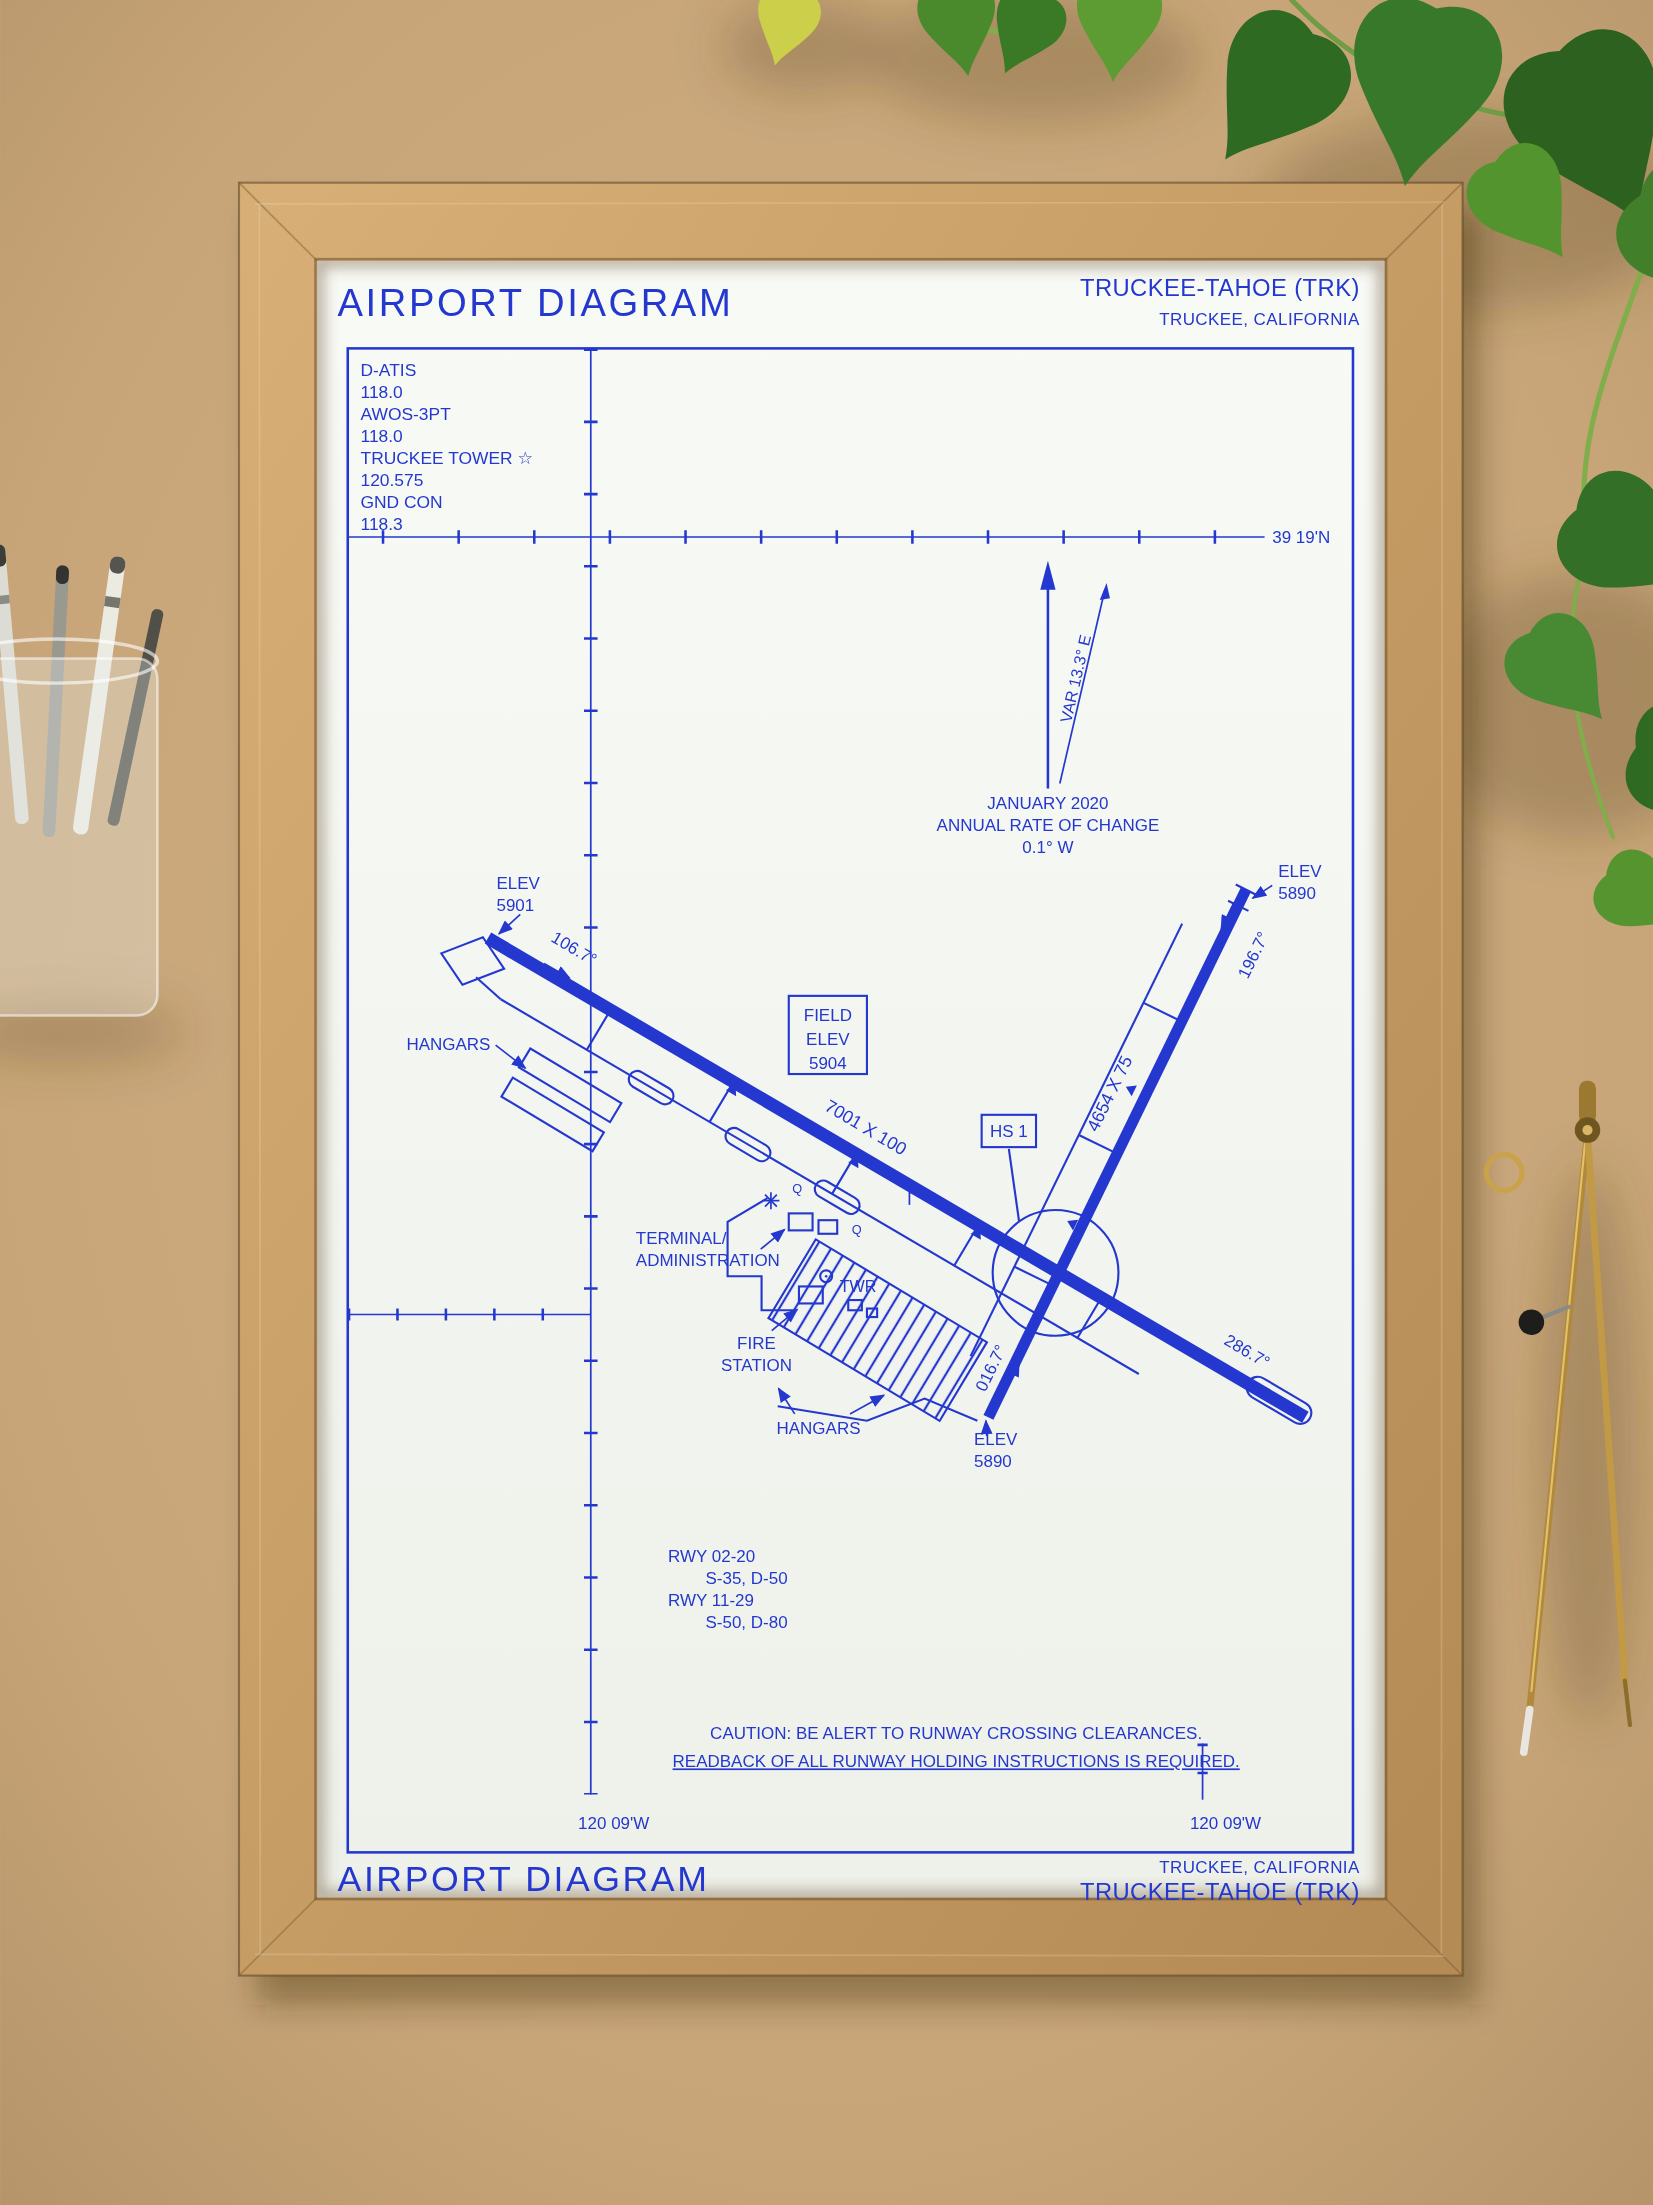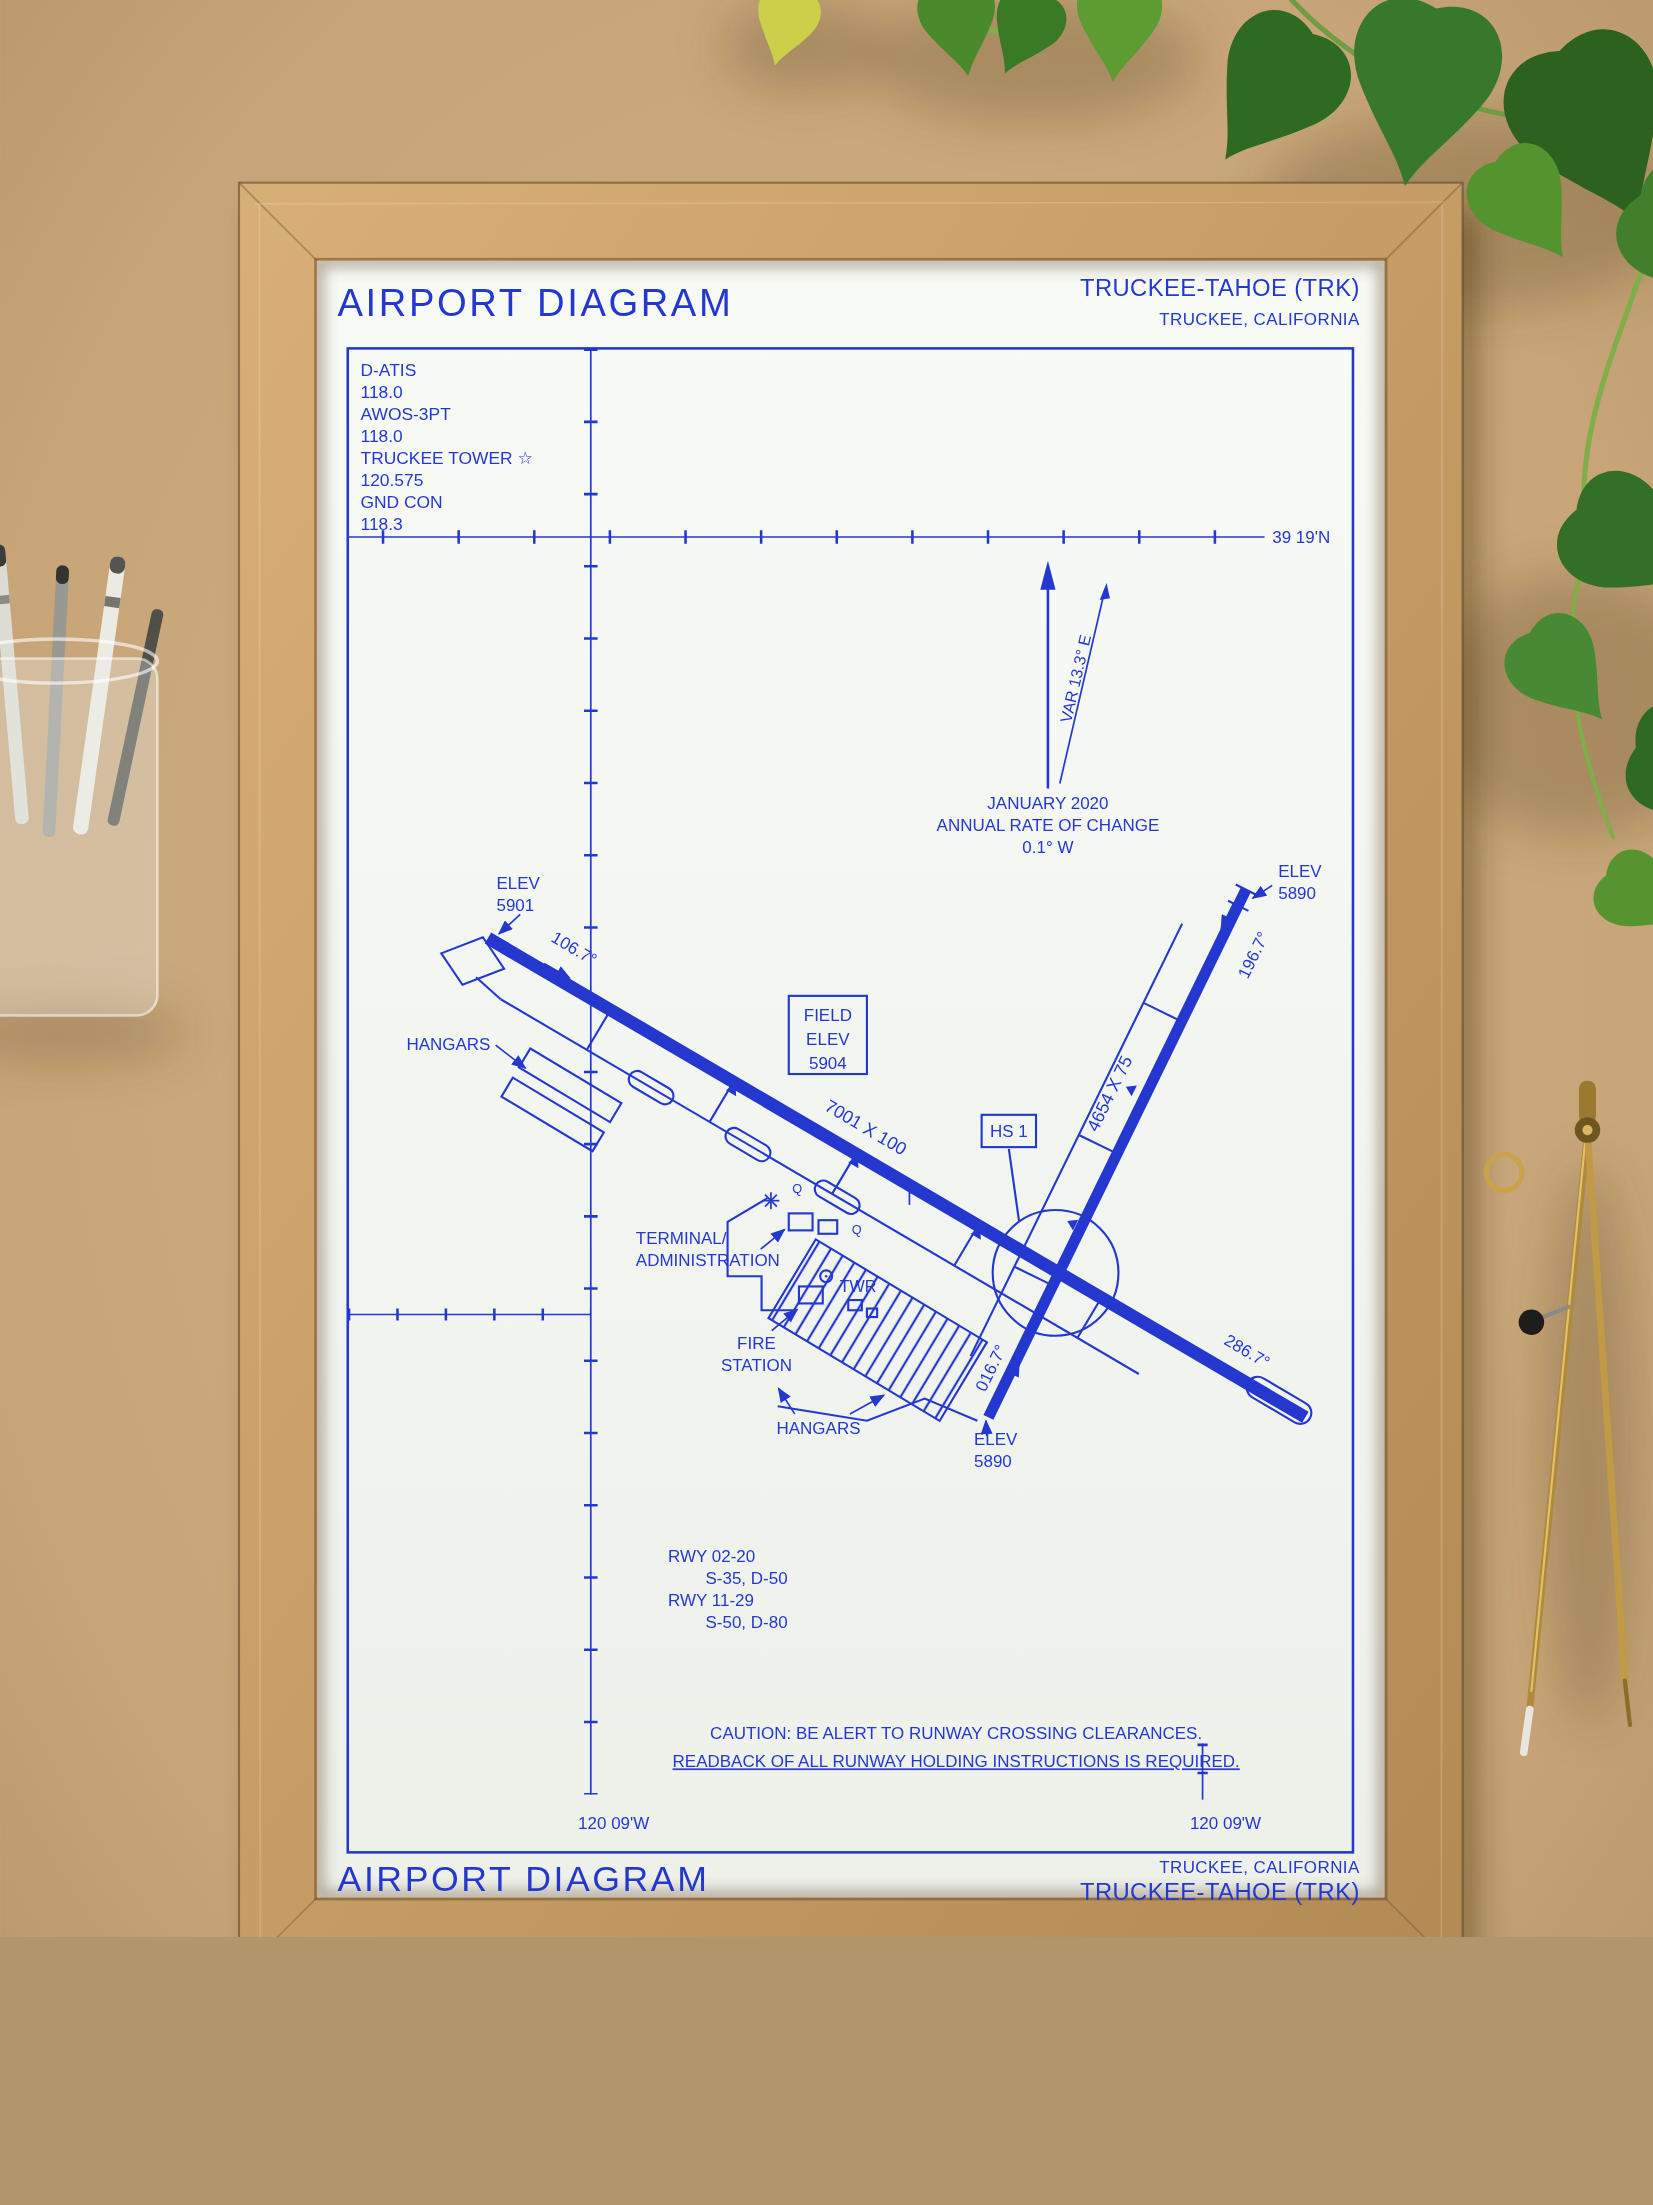"AIRPORT DIAGRAM" .scene { height: 1937px -> 2205px }
